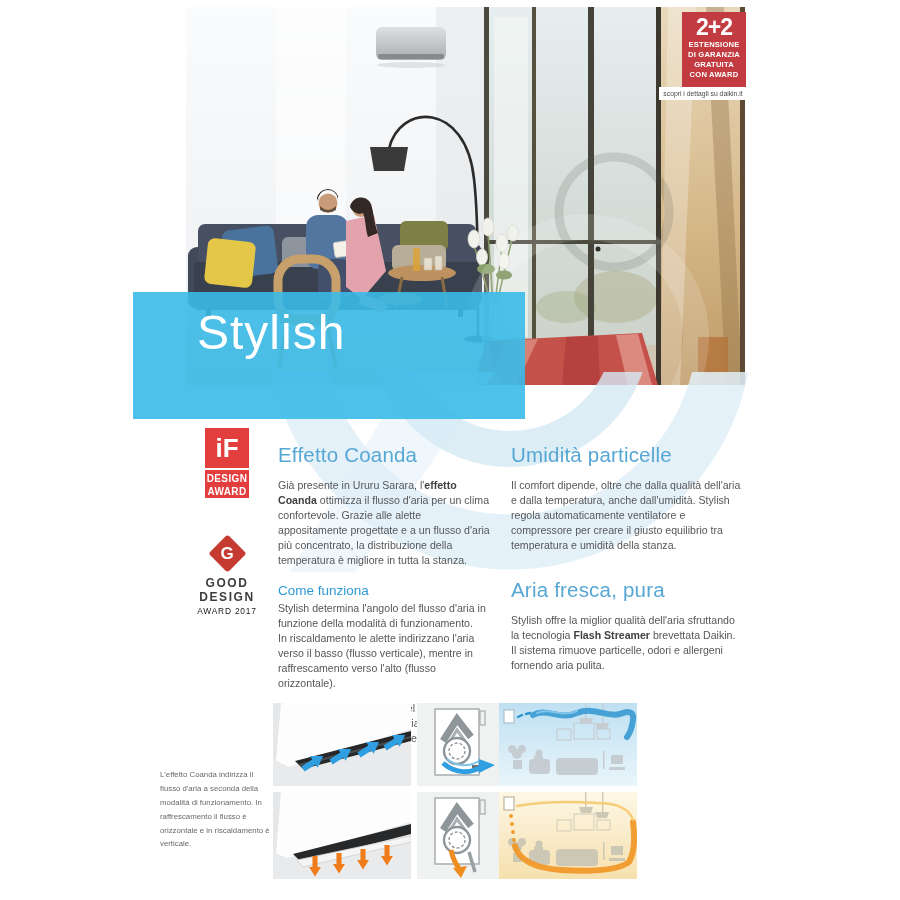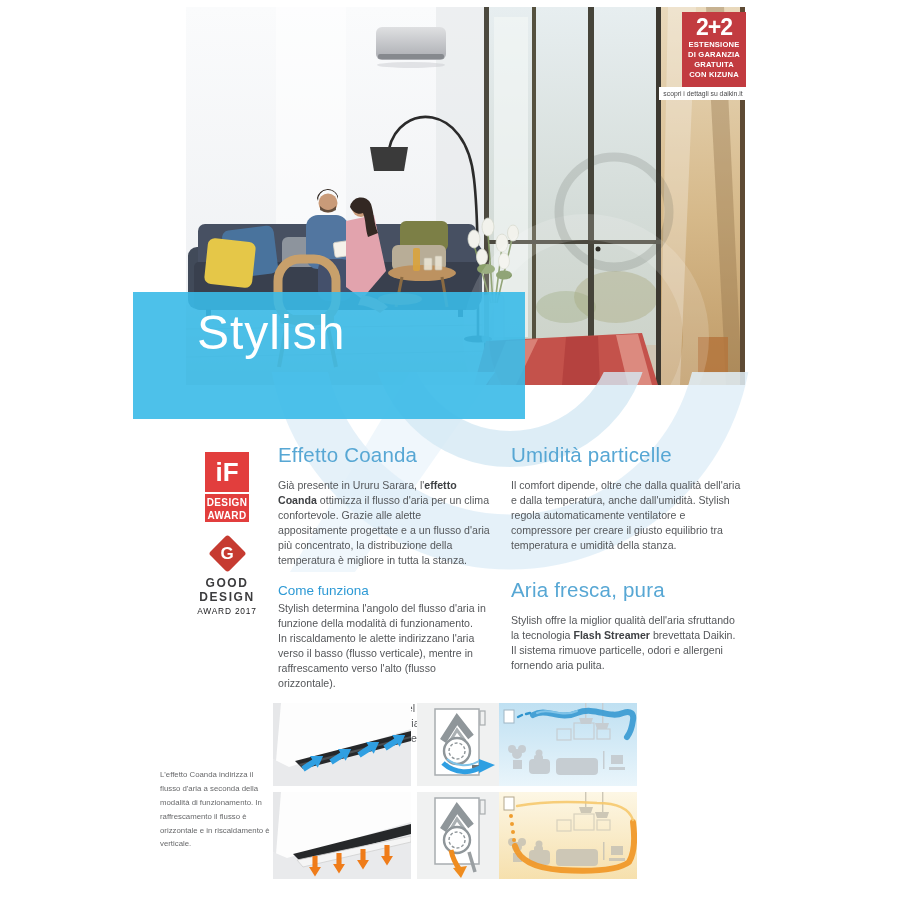"CON KIZUNA" div.l { text: KIZUNA -> AWARD }
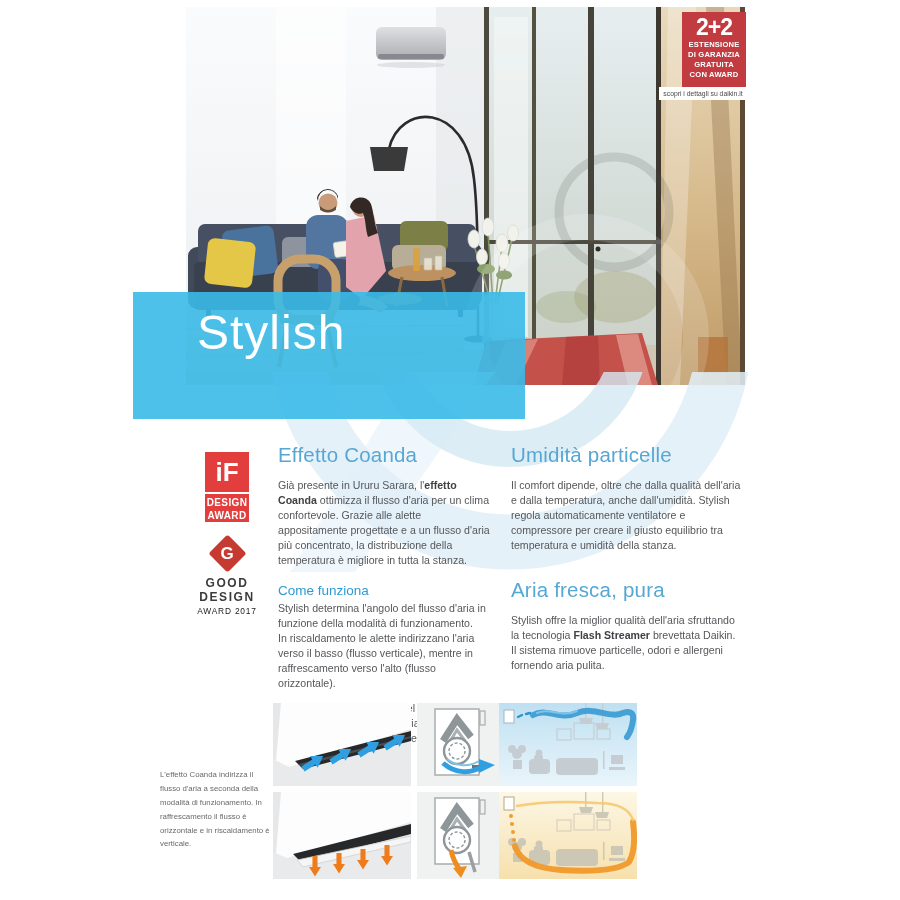"iF" .ifbadge { top: 452px -> 428px }
